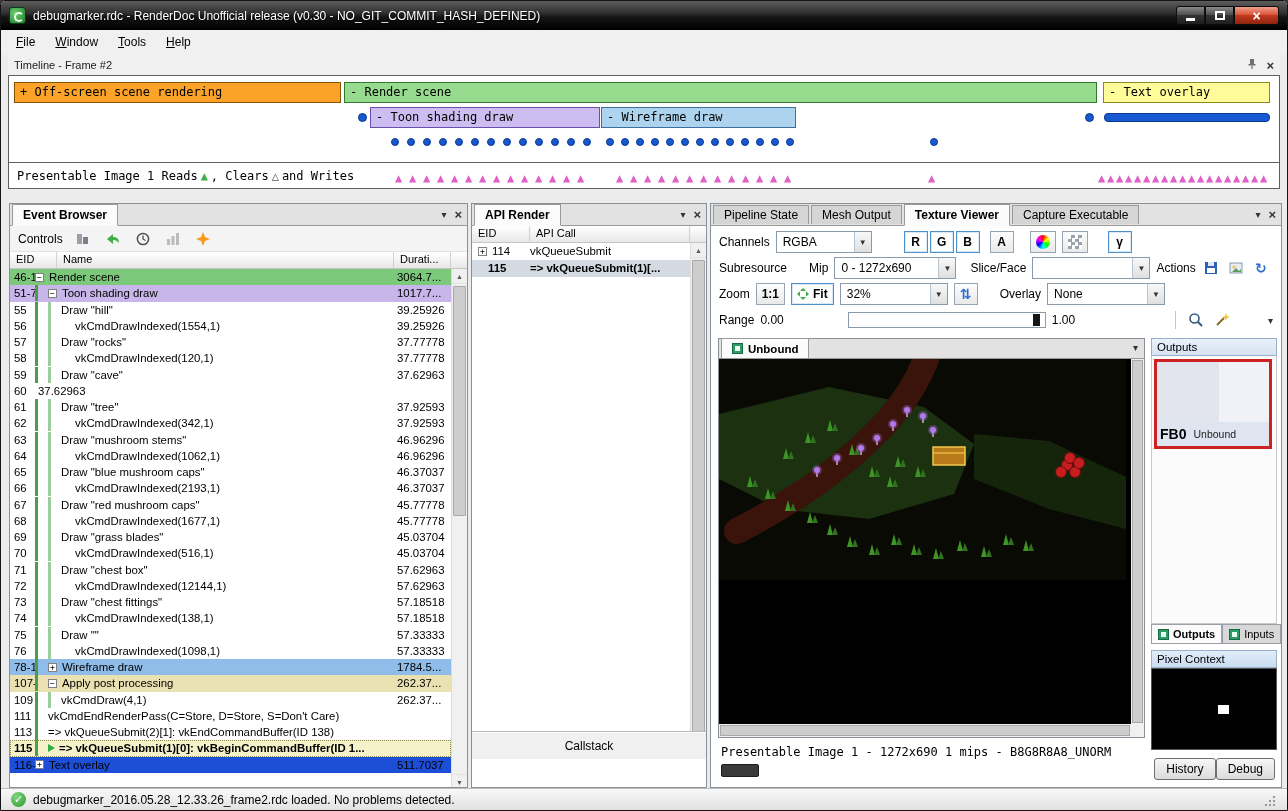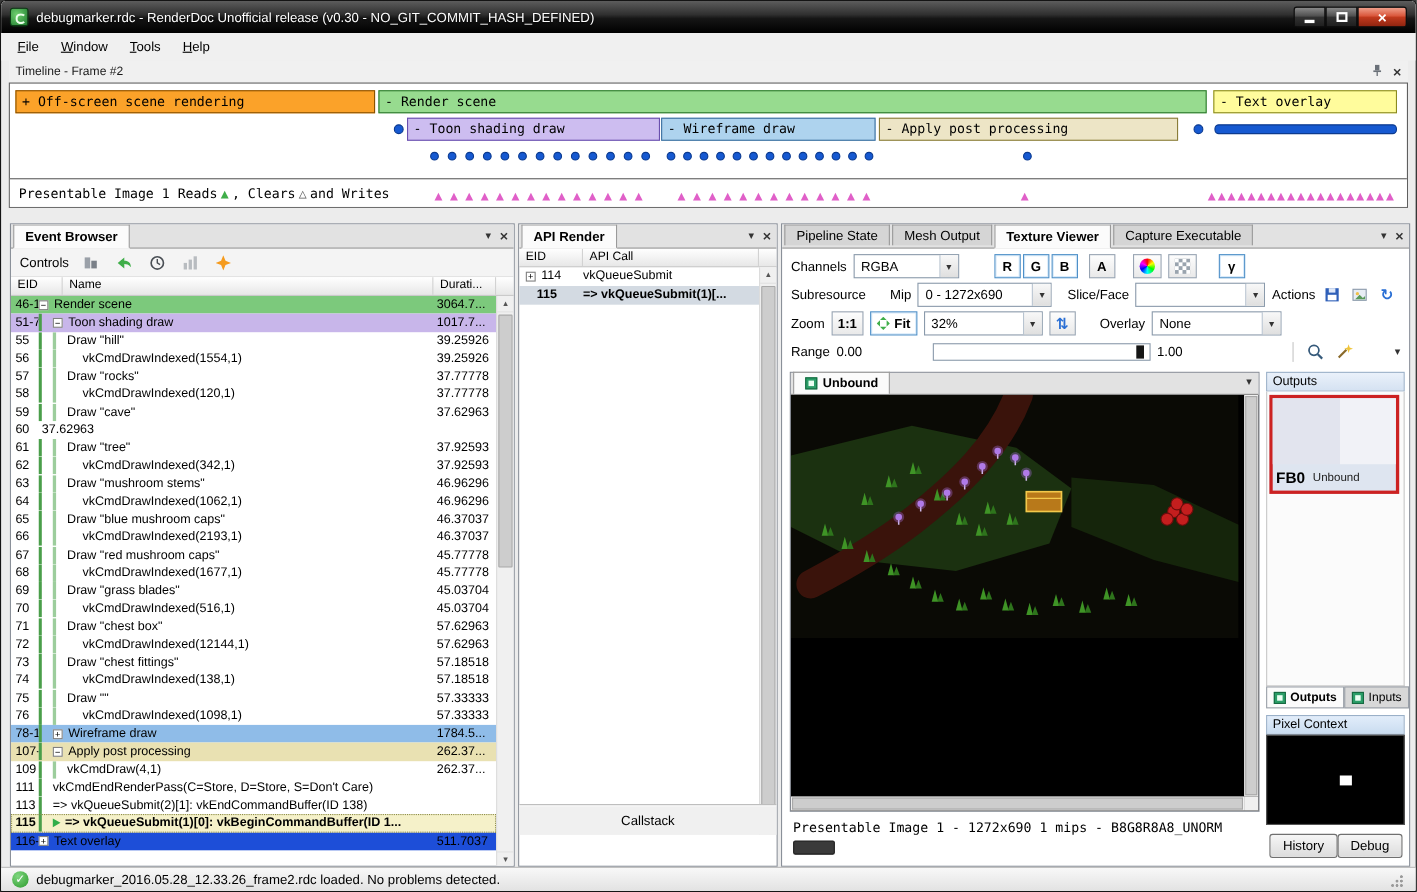"- Apply post processing" div.tl-bar { html: <div>- Apply post processing</div> -> none }
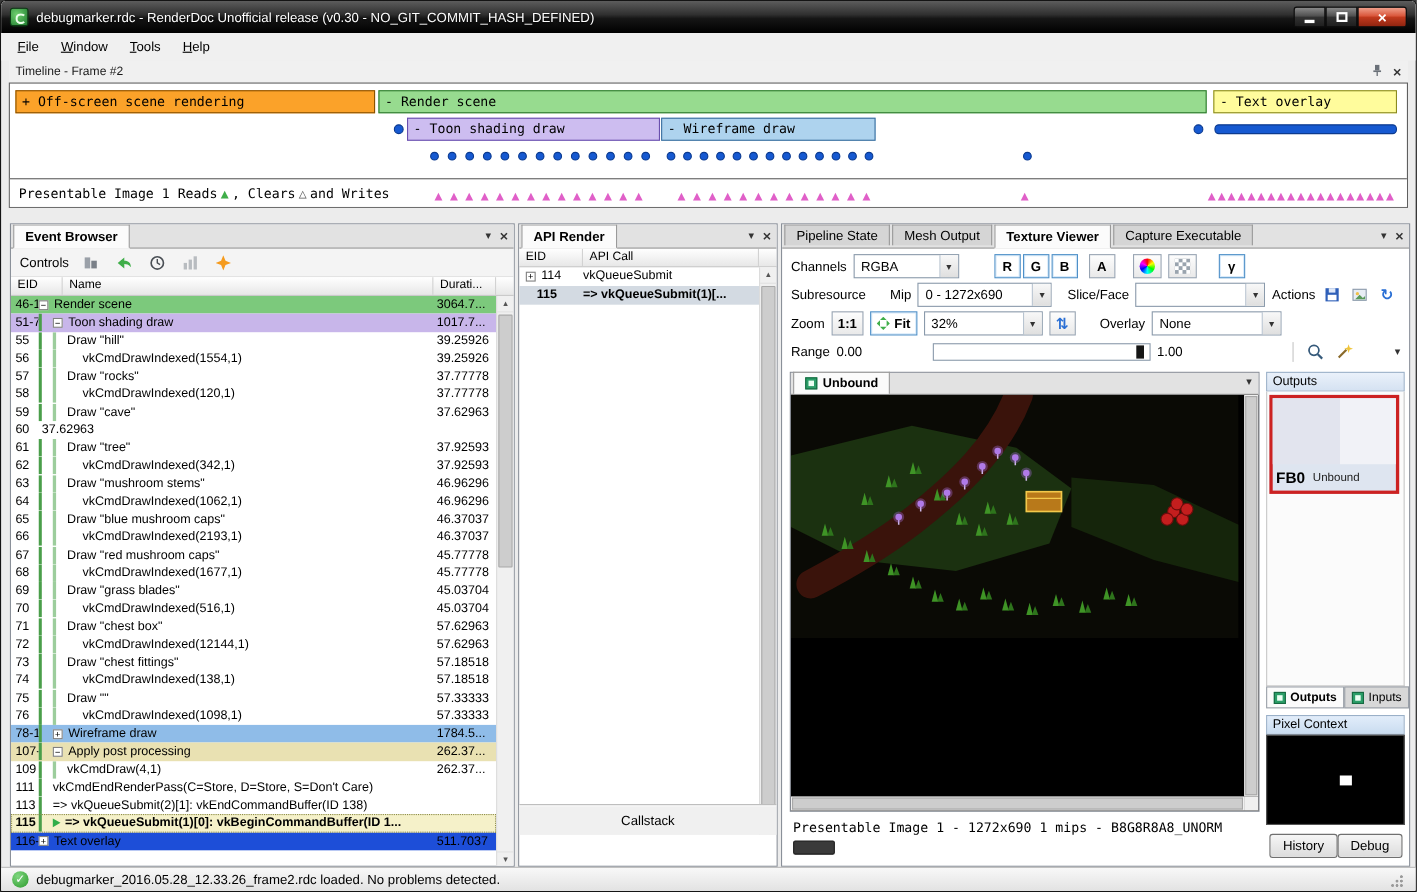"Event Browser" .tabstrip { align-items: flex-start -> center }
